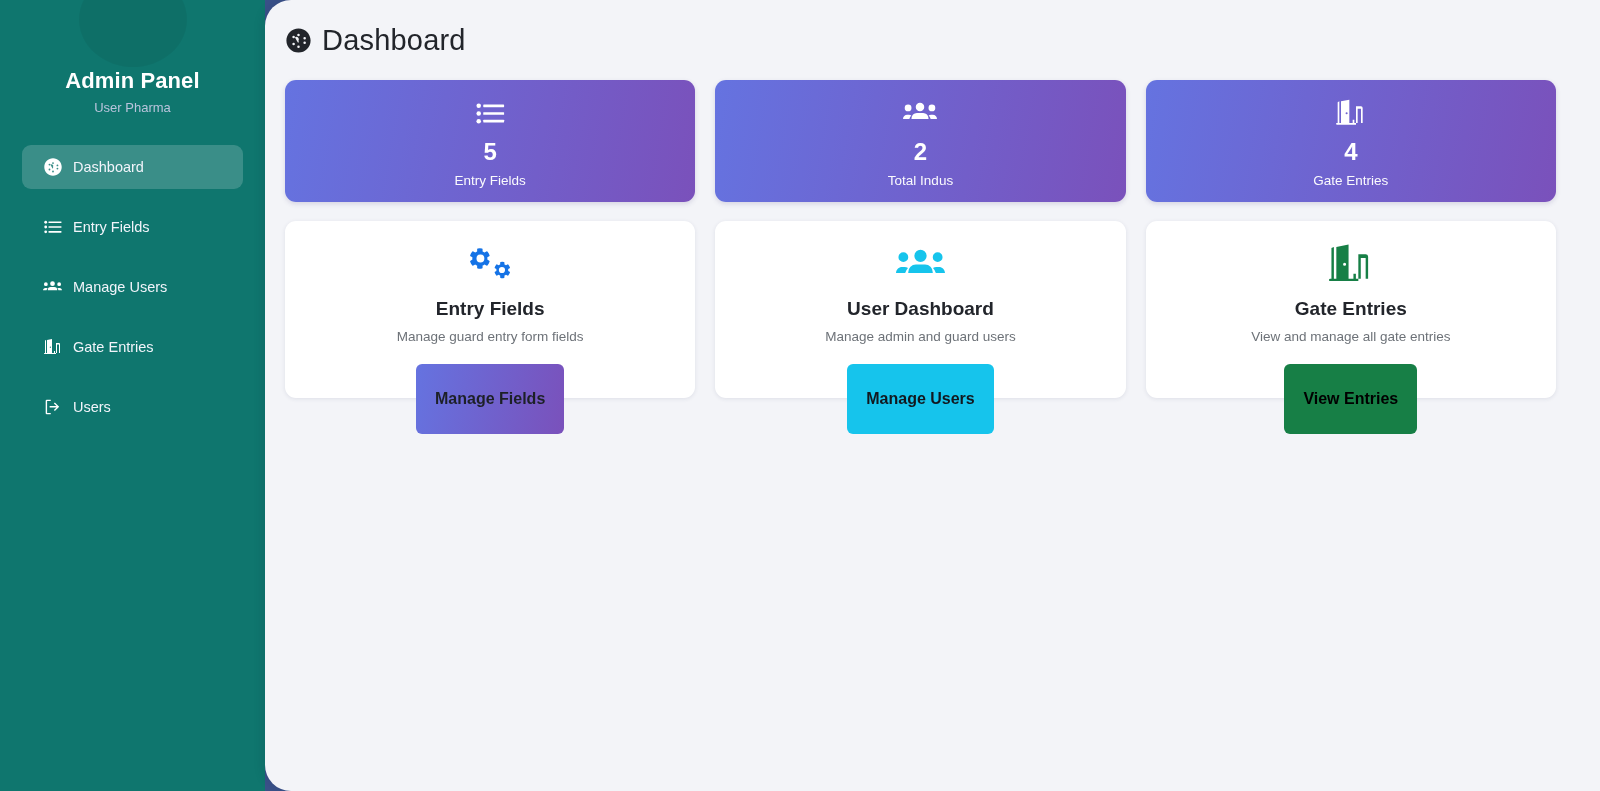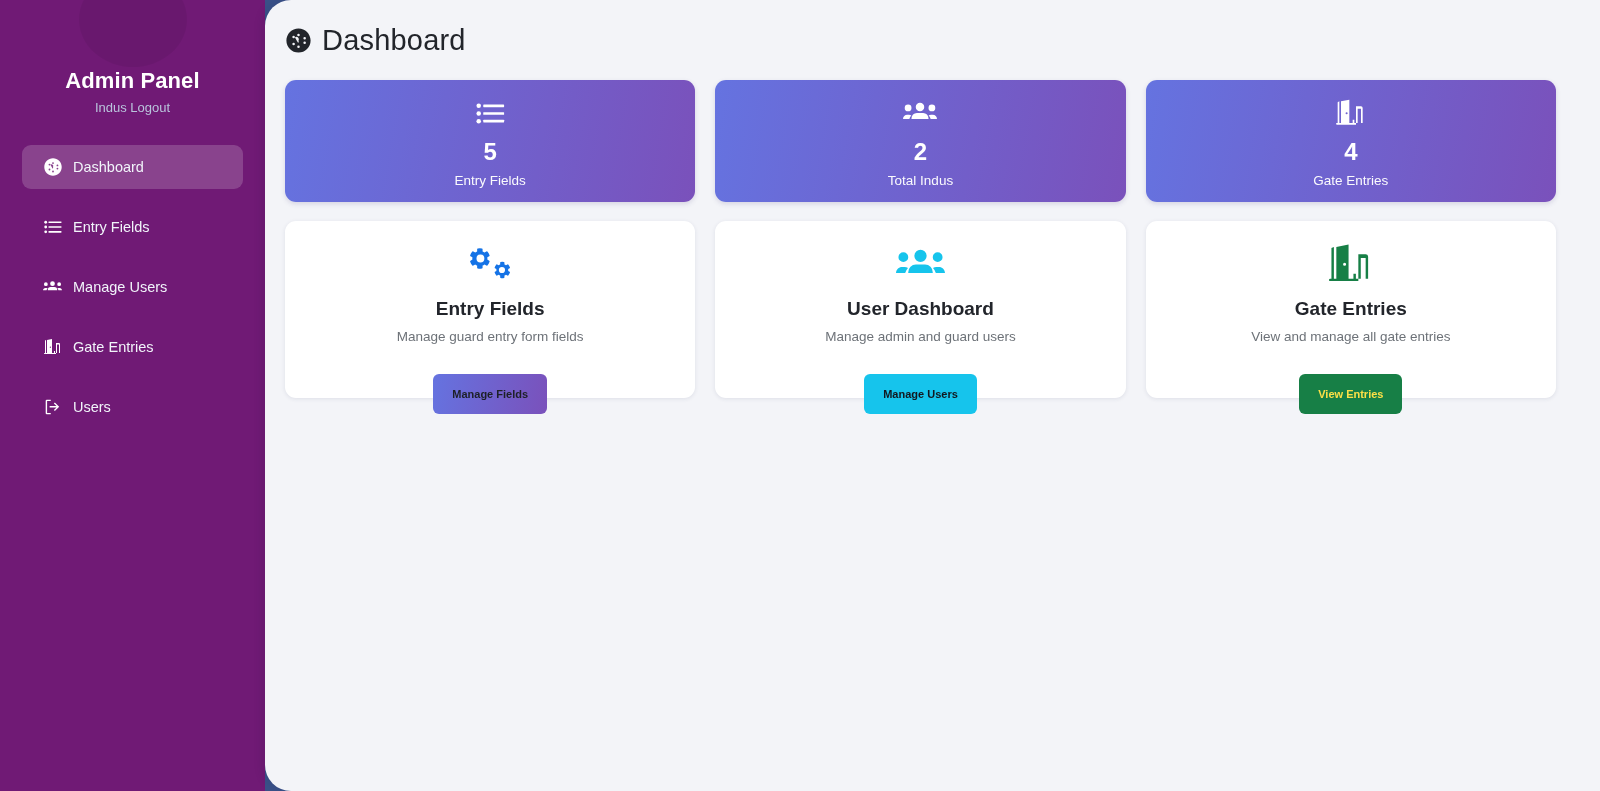"Admin Panel" #sidebar { background: #701a75 -> #0f766e }
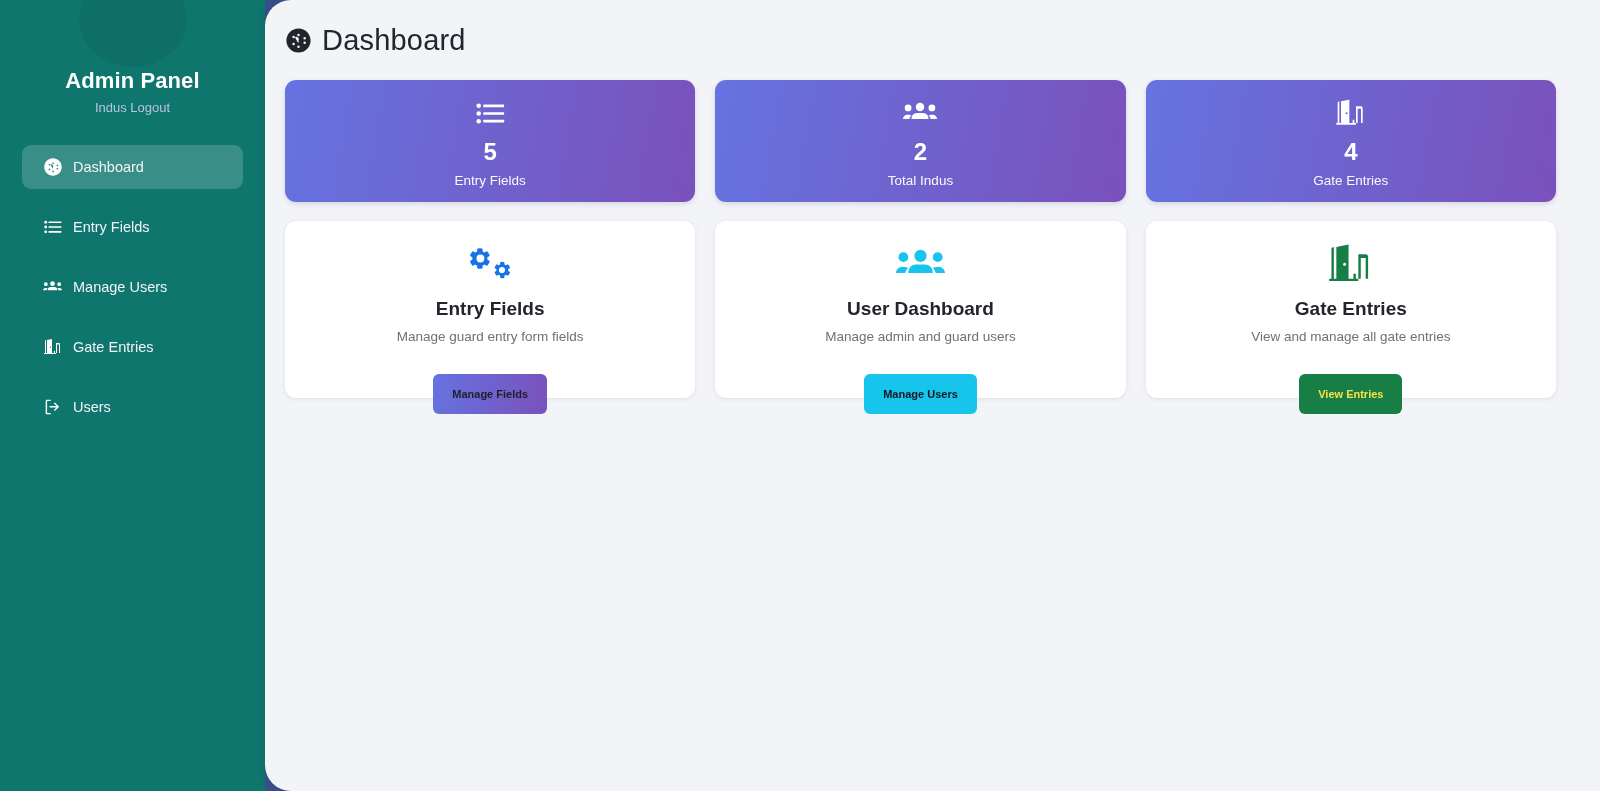"Indus Logout" div.brand-sub { text: Indus Logout -> User Pharma }
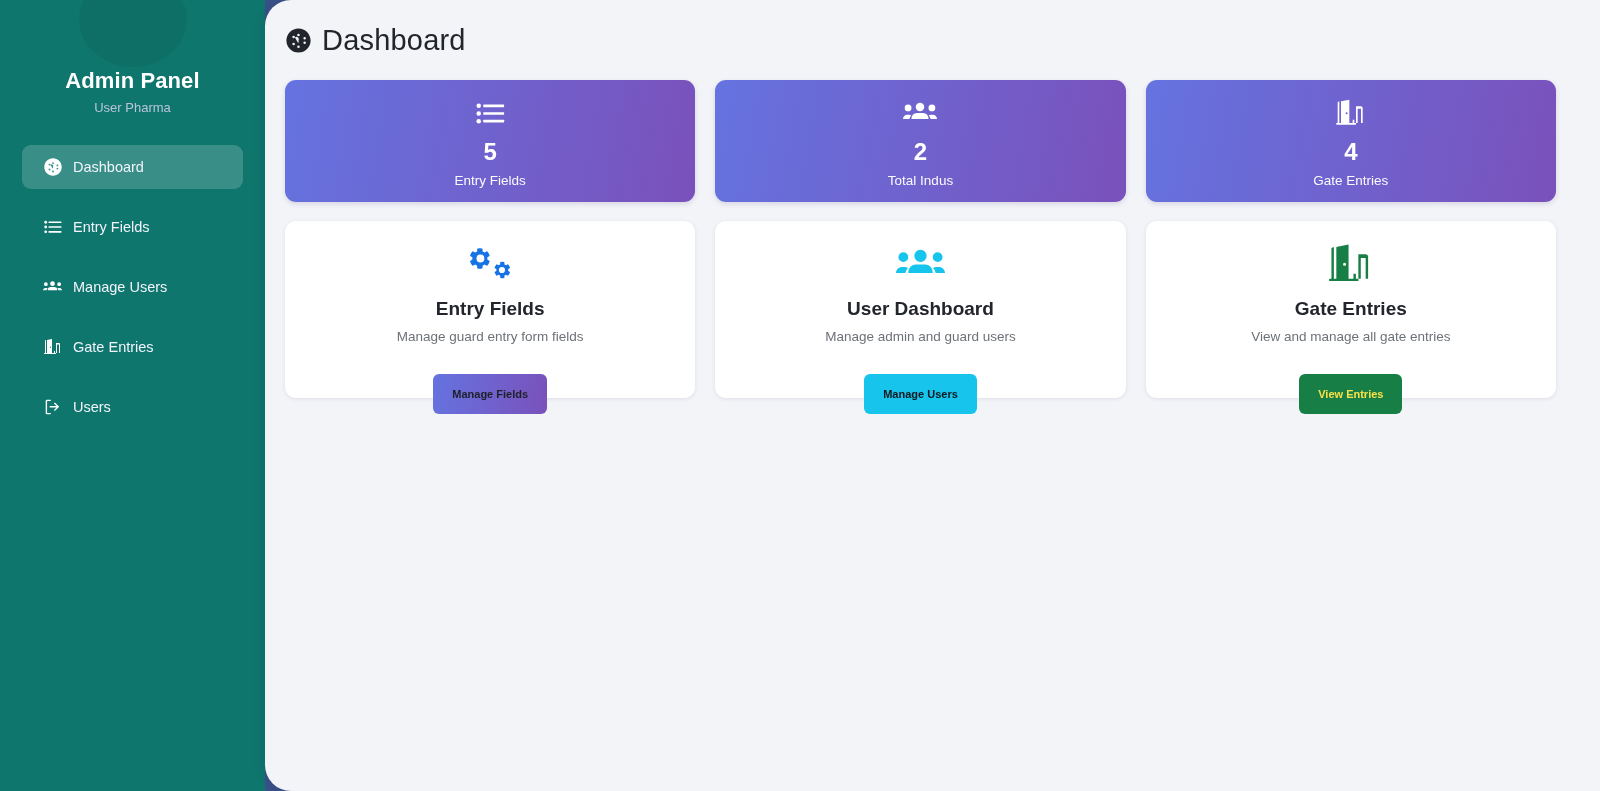"Manage guard entry form fields" .action-desc { margin-bottom: 30px -> 20px }
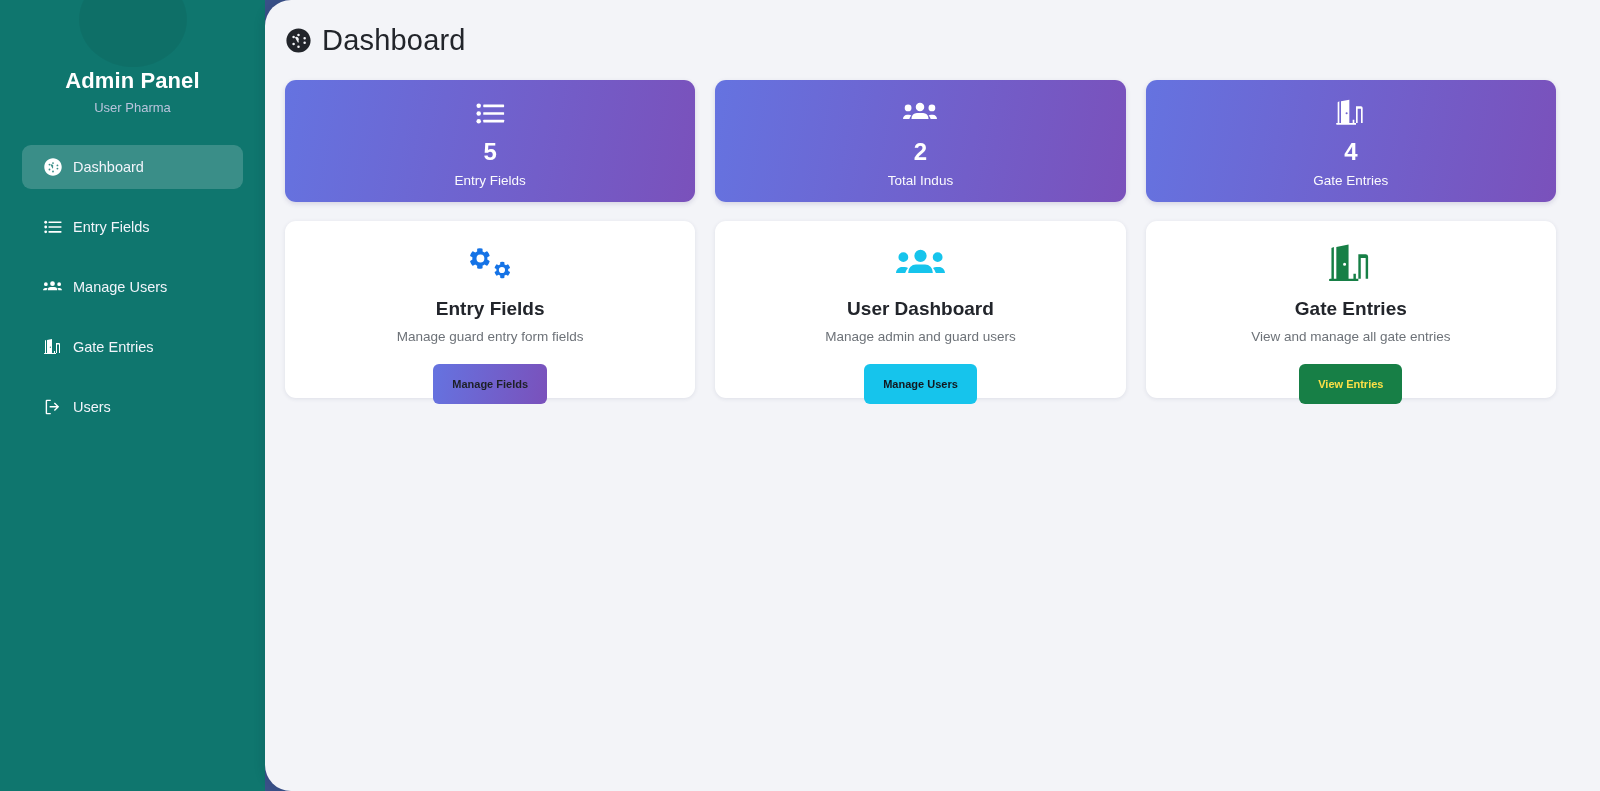"Manage Fields" .action-btn { font-size: 11px -> 16px; padding: 14px 19px -> 26px 19px }
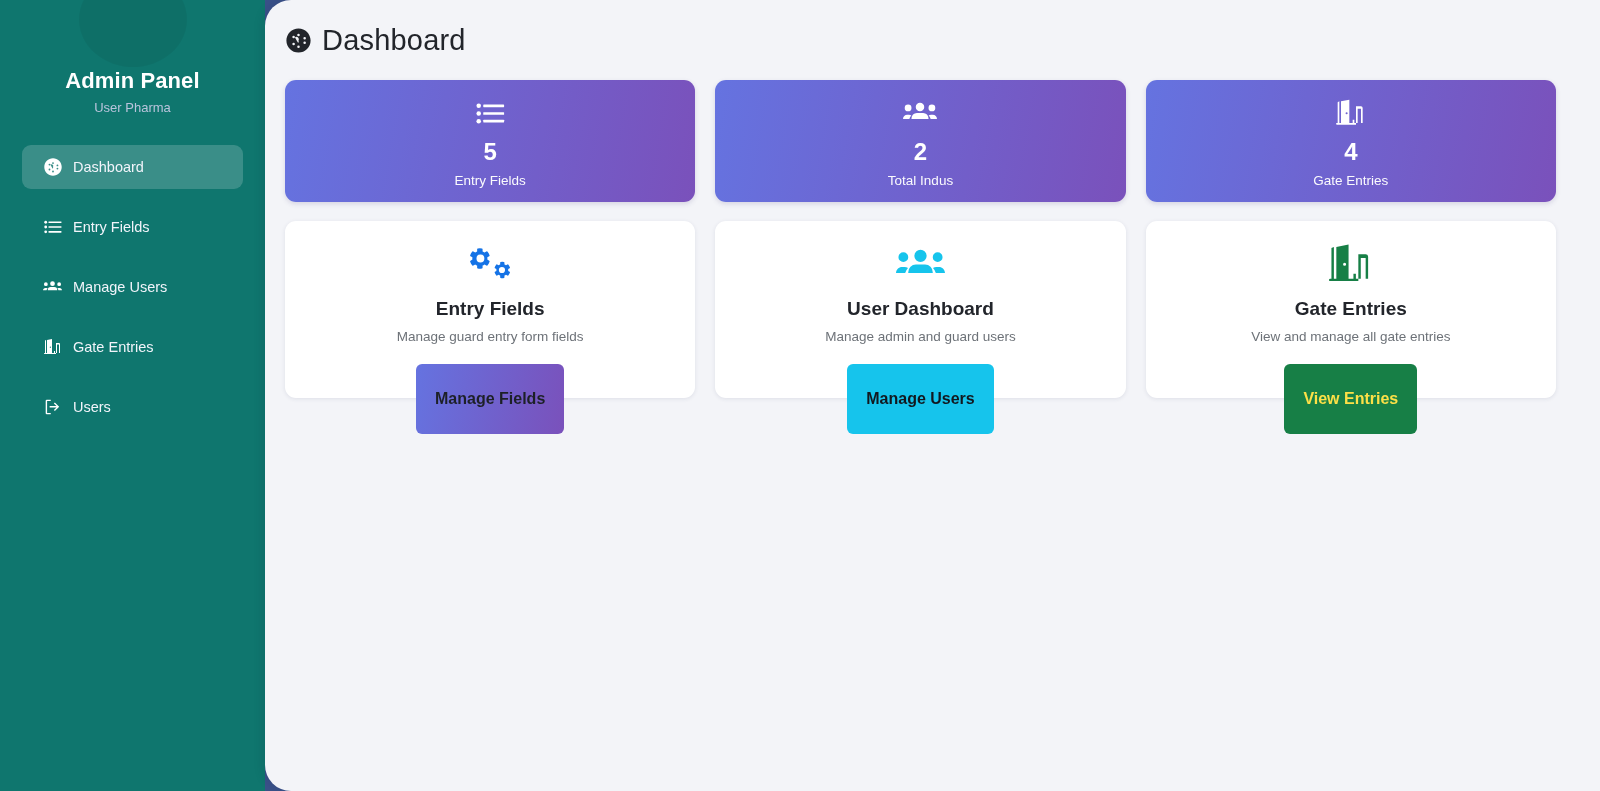"View Entries" .btn-green { color: #fde047 -> #000000 }
